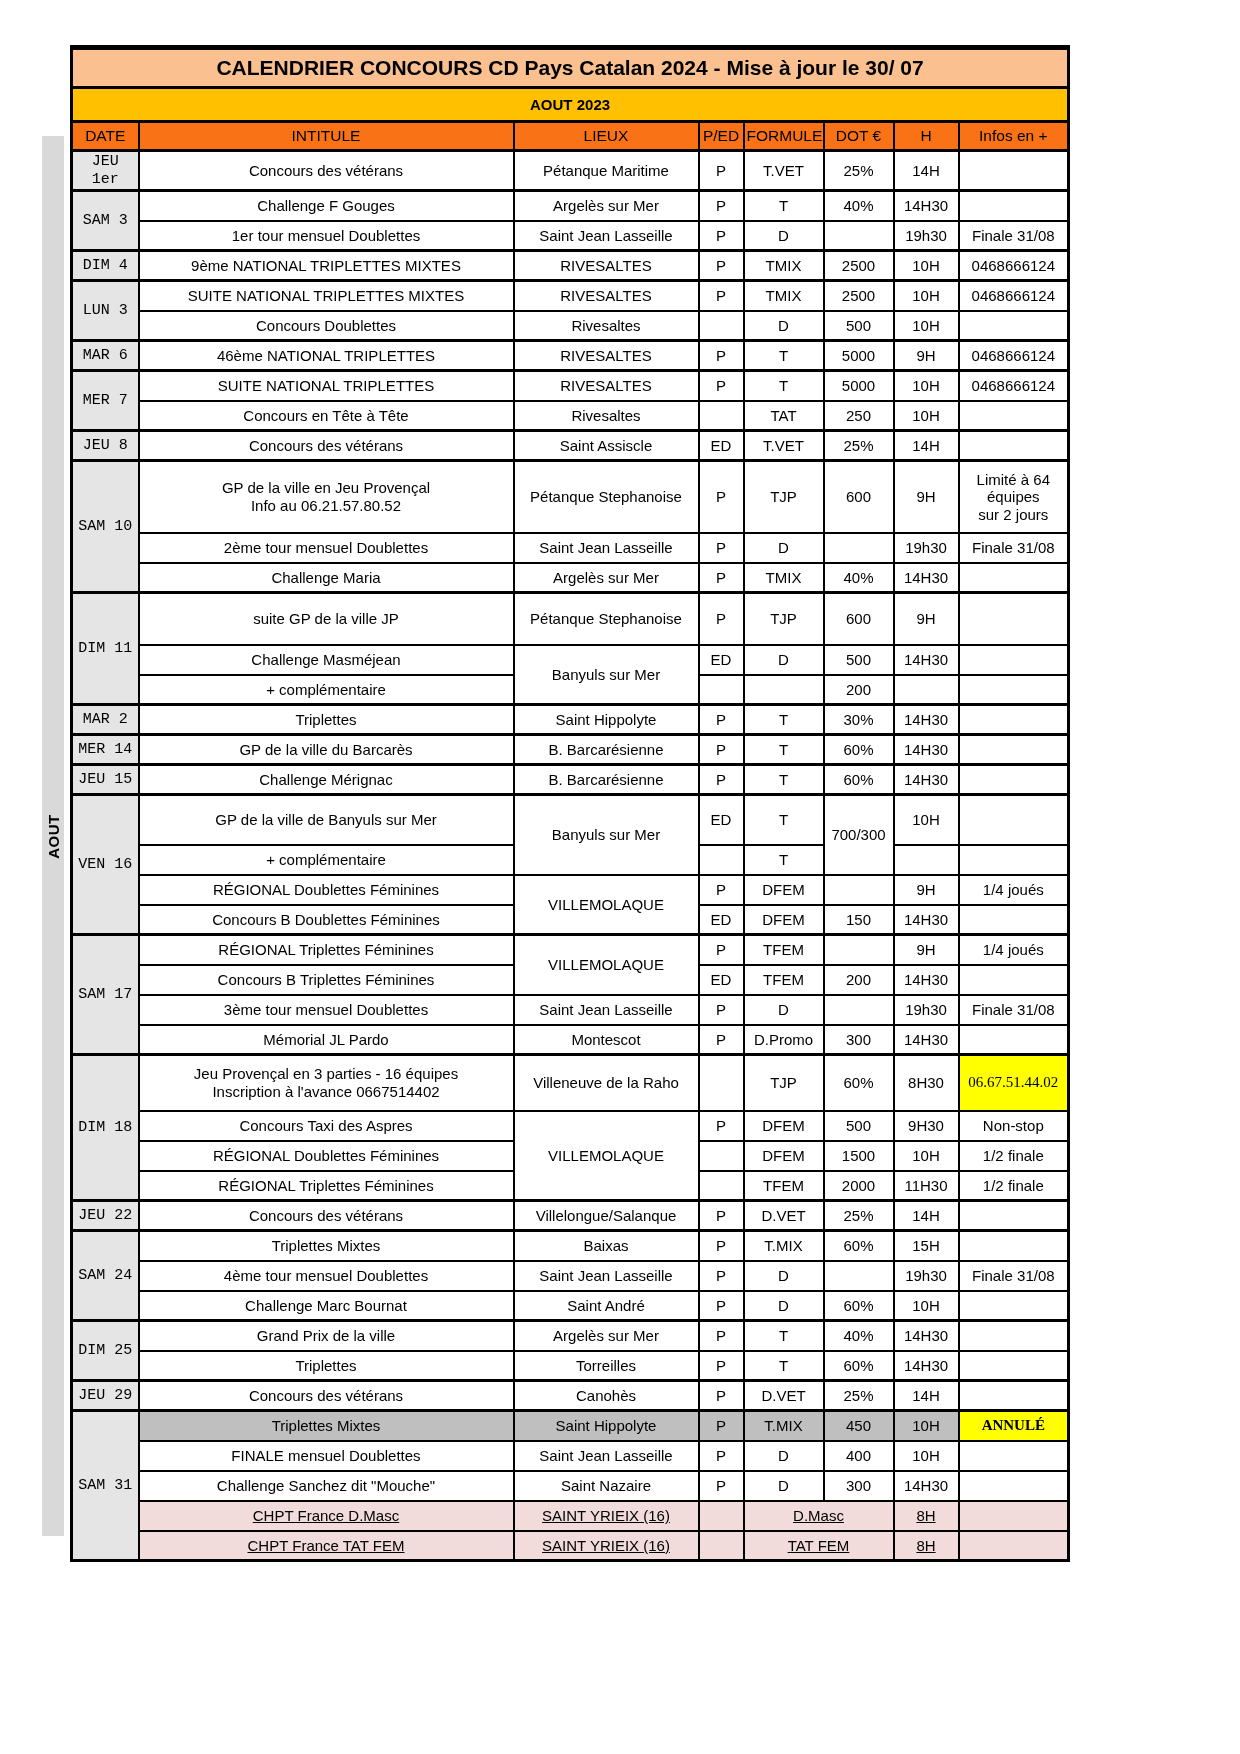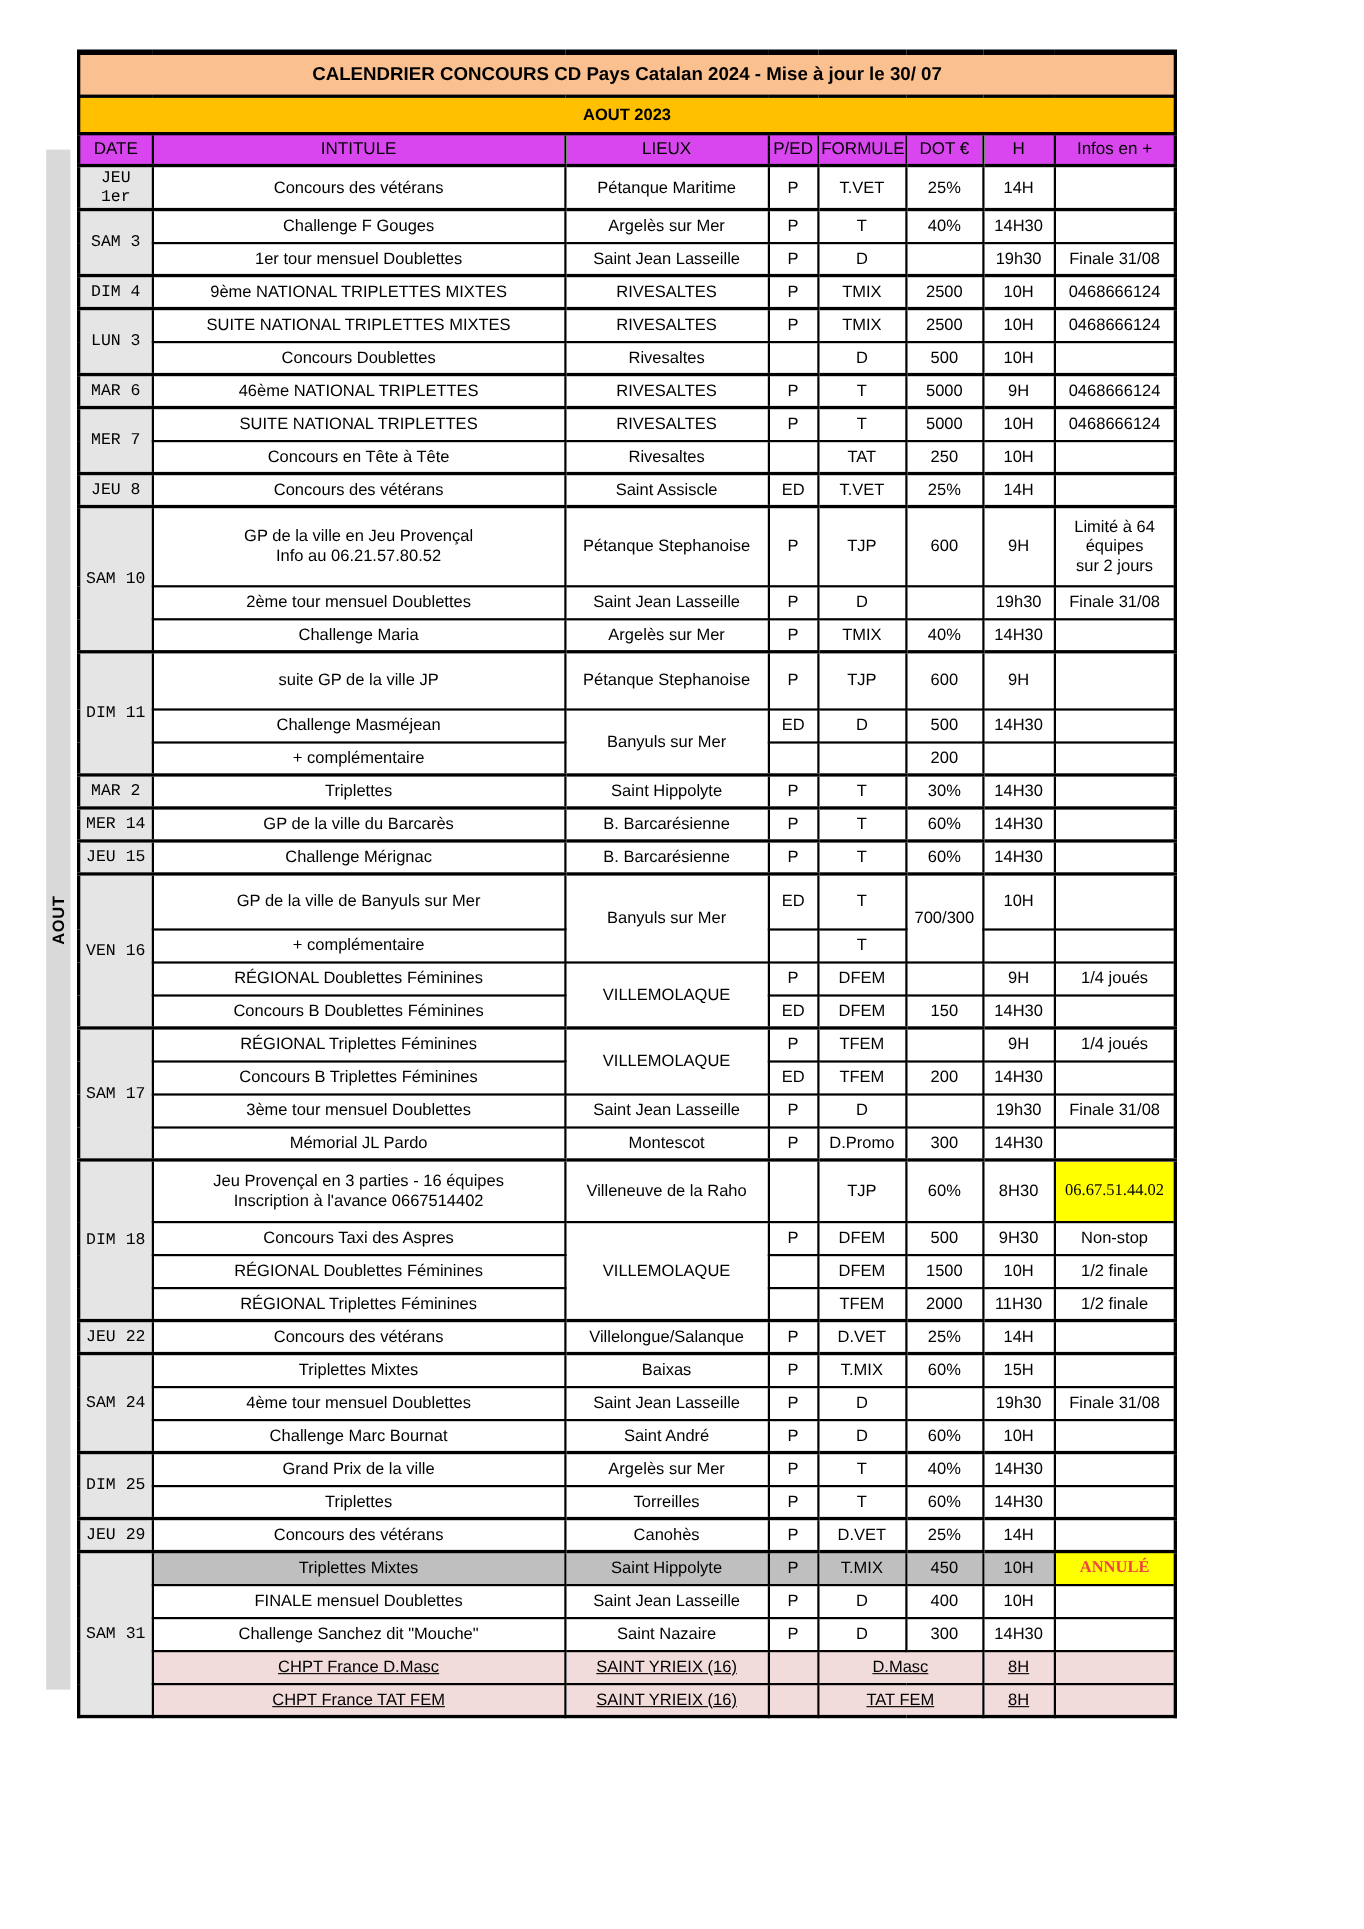"CALENDRIER CONCOURS CD Pays Catalan" tr.banner-row td { font-size: 17px -> 21px }
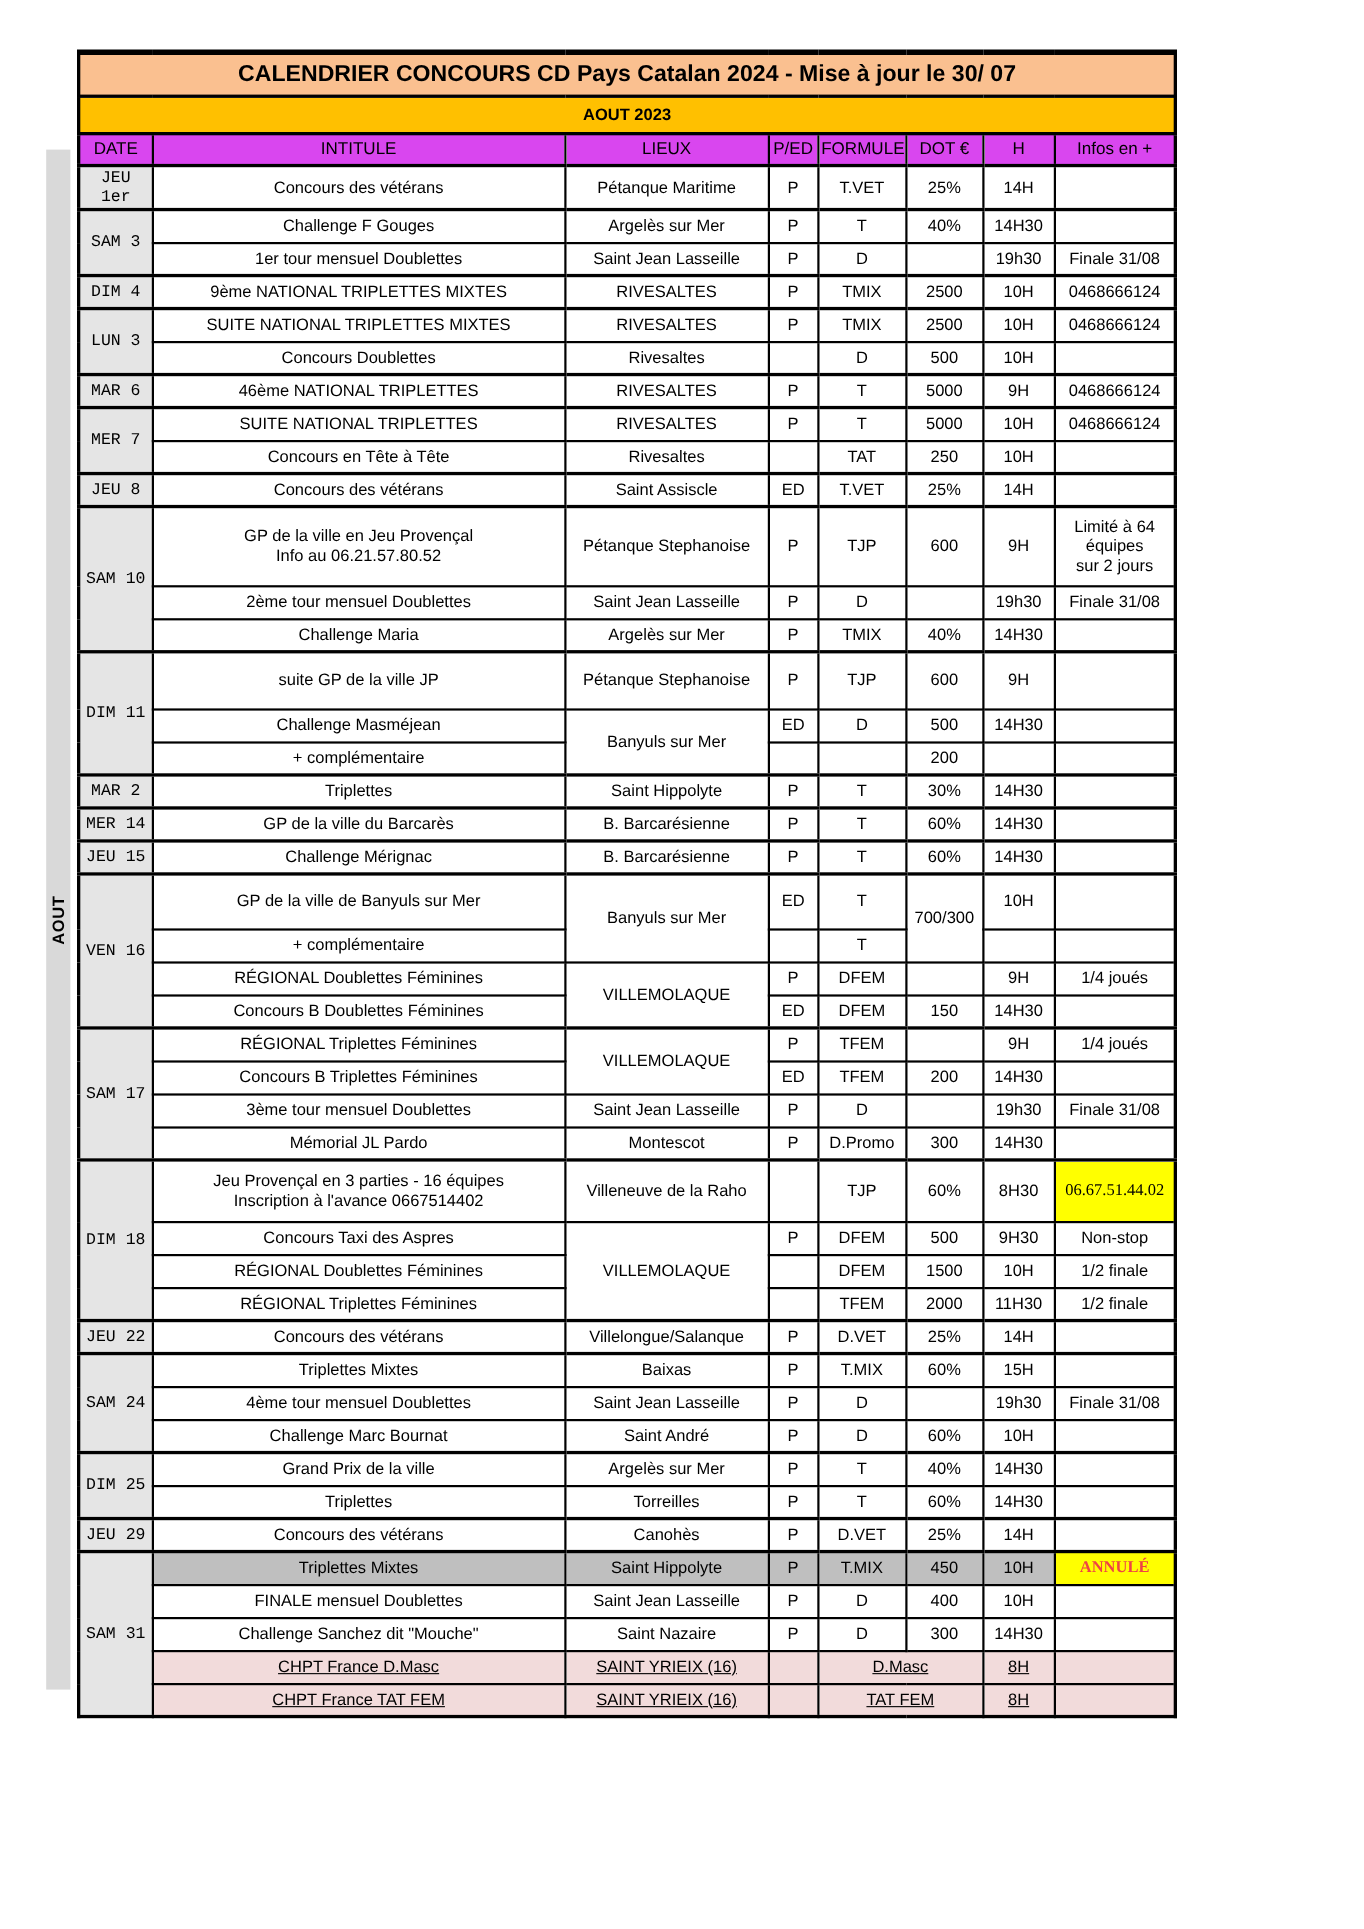"DATE" table.cal th { background: #d946ef -> #f97316 }
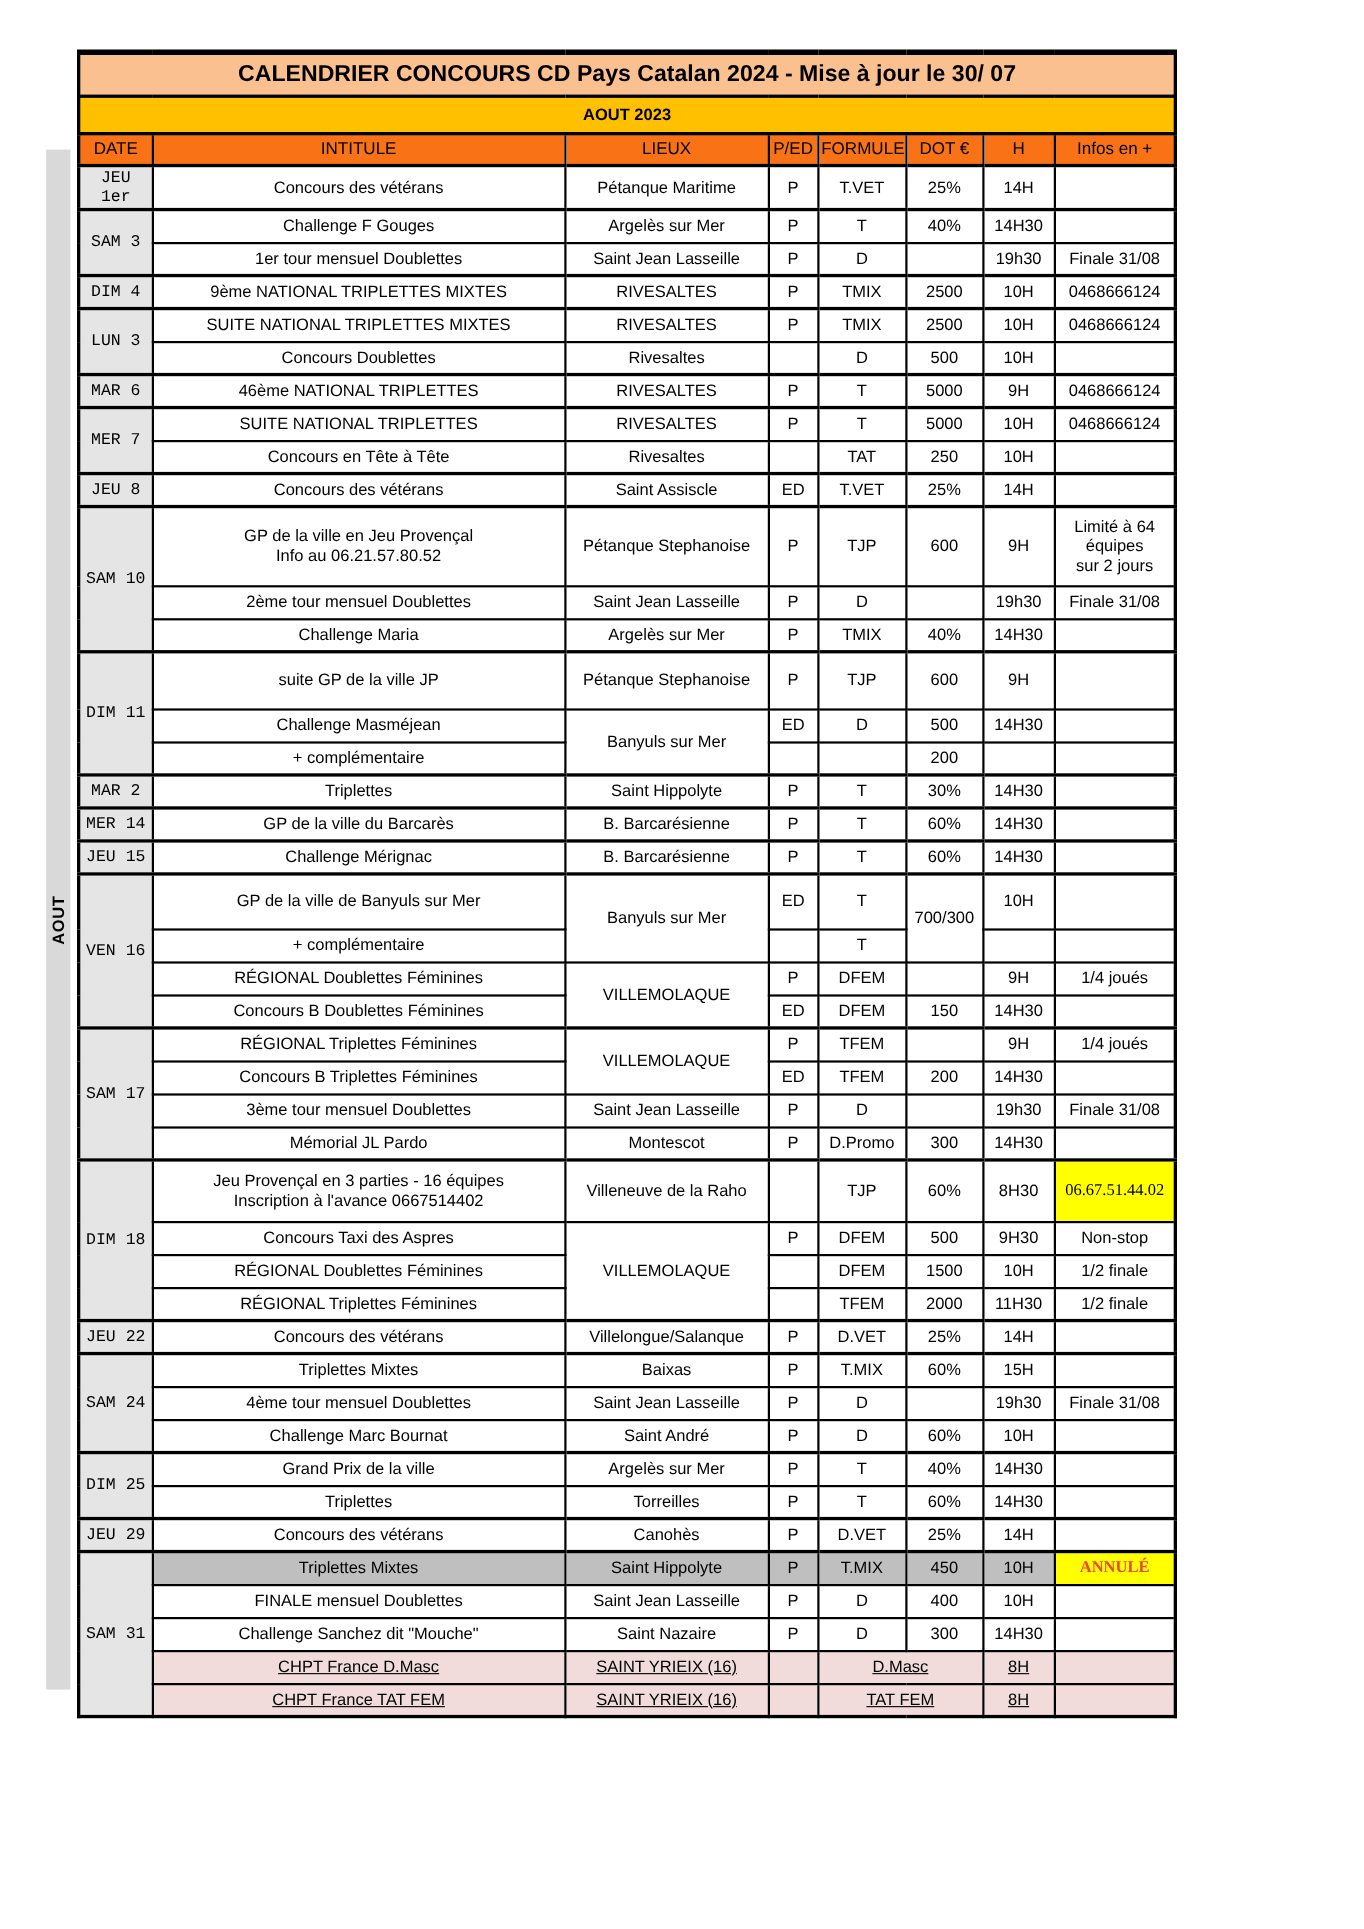"ANNULÉ" .annule { color: #ef4444 -> #000000 }
